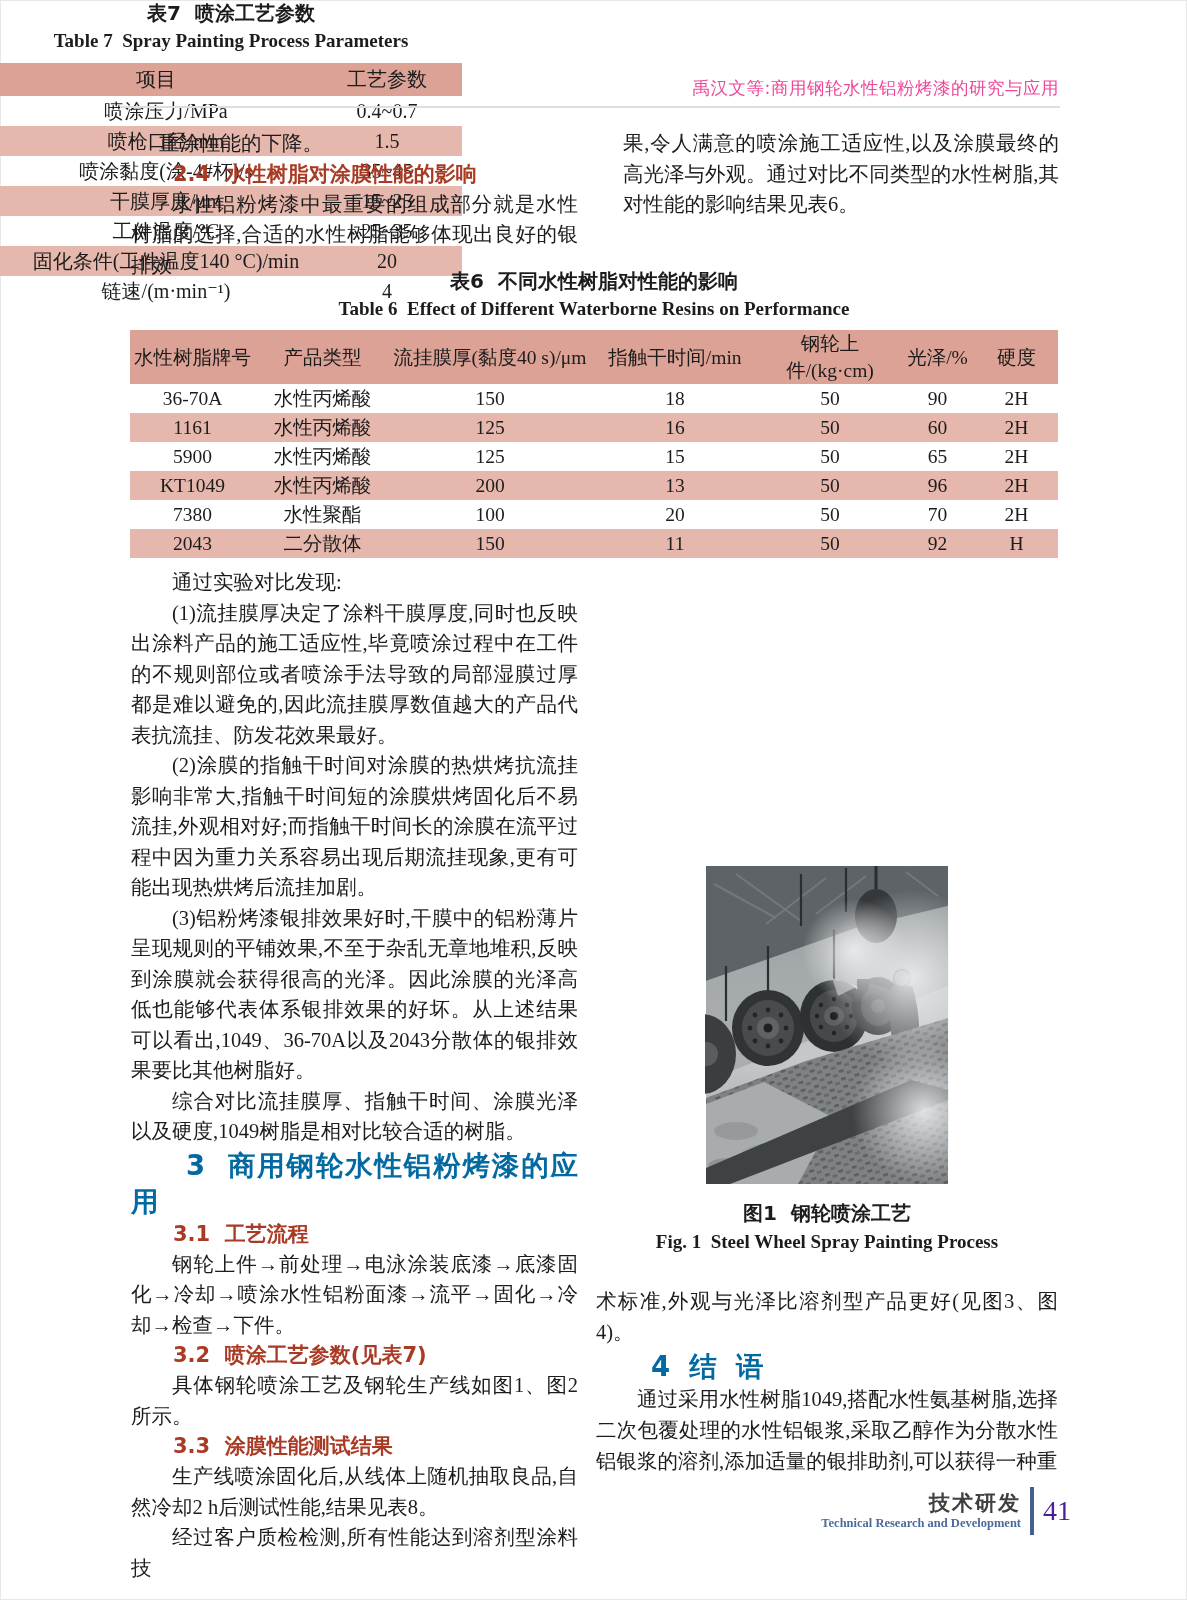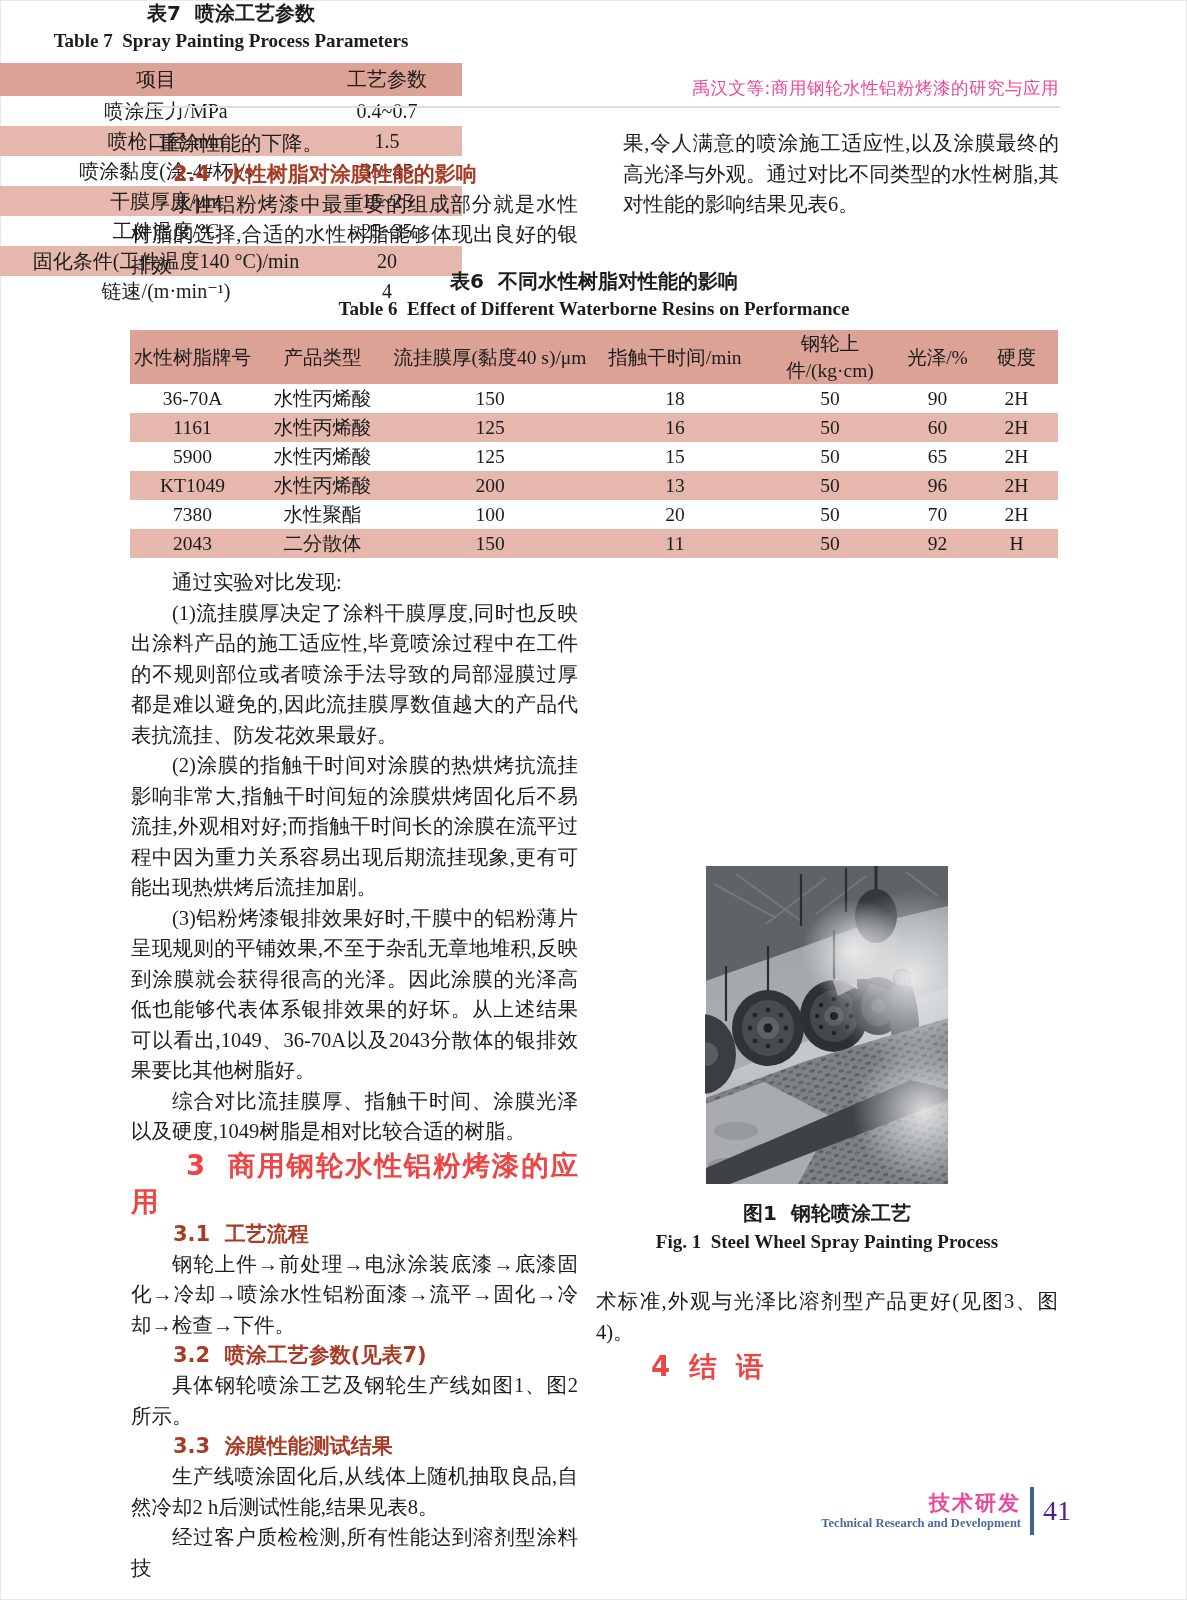"3 商用钢轮水性铝粉烤漆的应用" .h-main { color: #ef4444 -> #0369a1 }
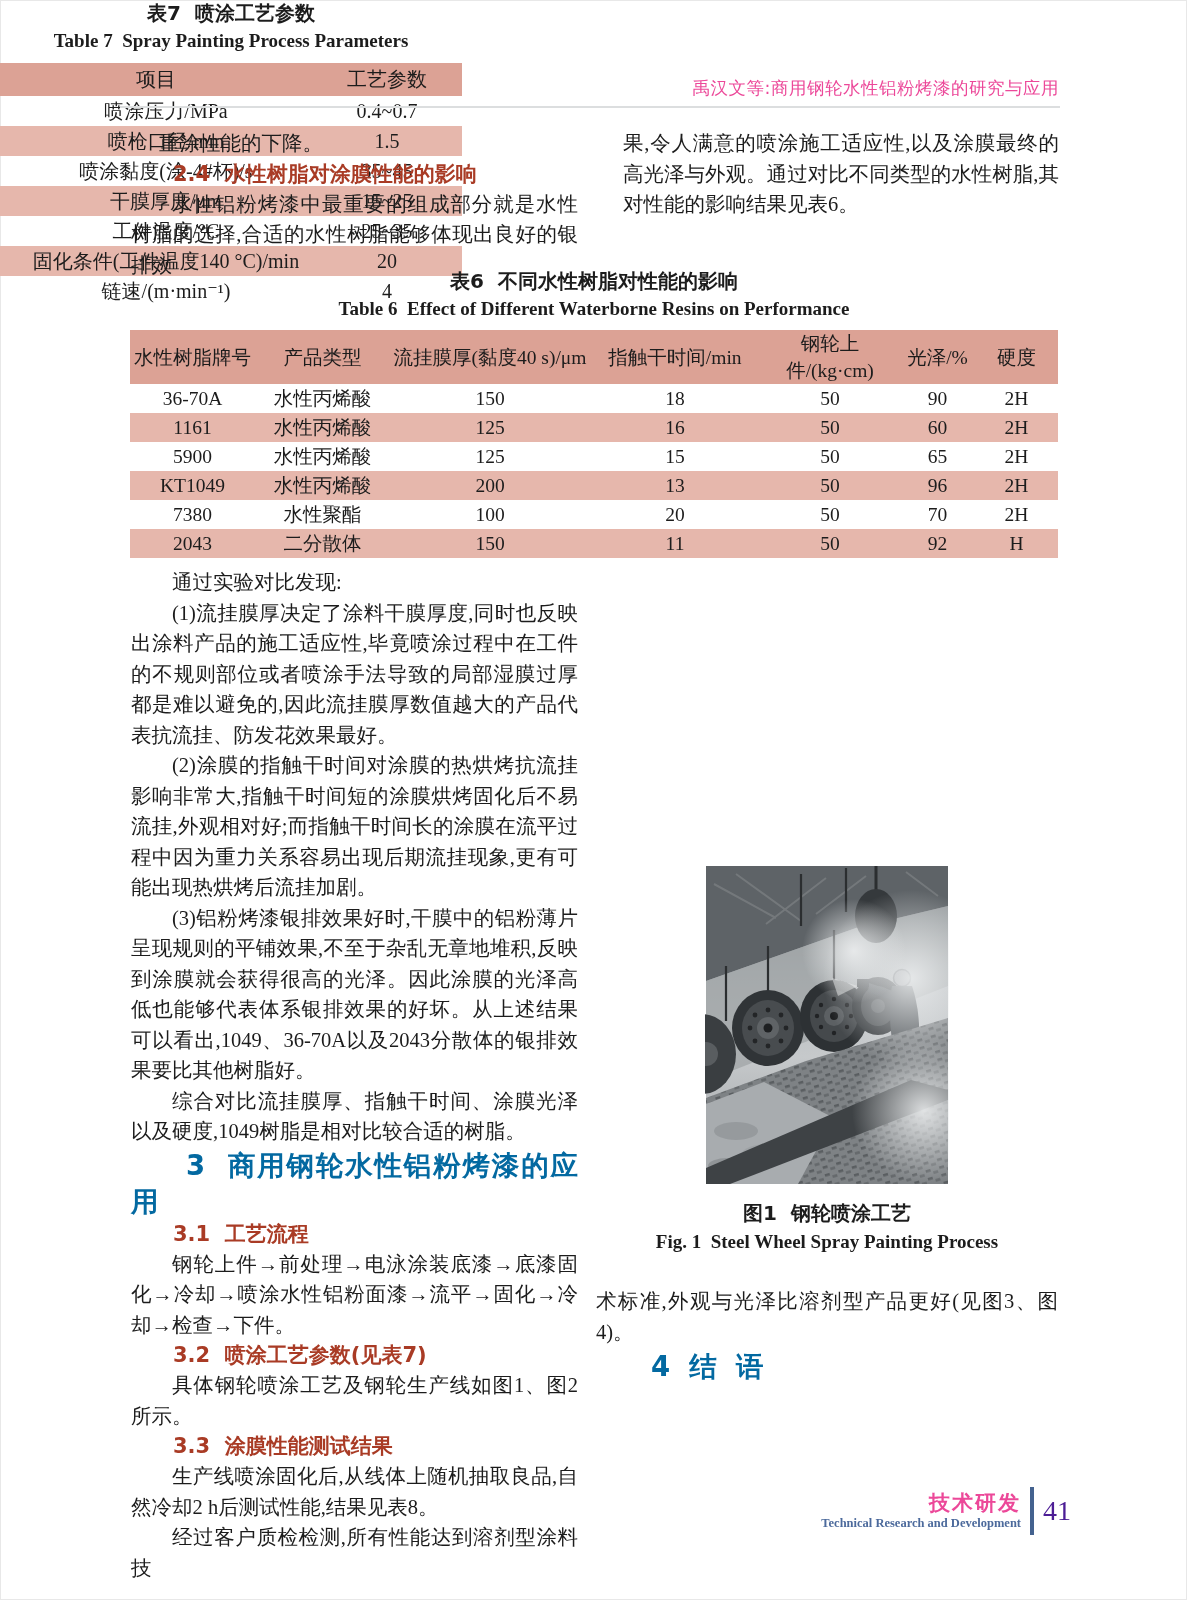"通过采用水性树脂1049,搭配水性氨基树脂,选择二次包覆处理的水性铝银浆,采取乙" p { html: none -> <p>通过采用水性树脂1049,搭配水性氨基树脂,选择二次包覆处理的水性铝银浆,采取乙醇作为分散水性铝银浆的溶剂,添加适量的银排助剂,可以获得一种重</p> }
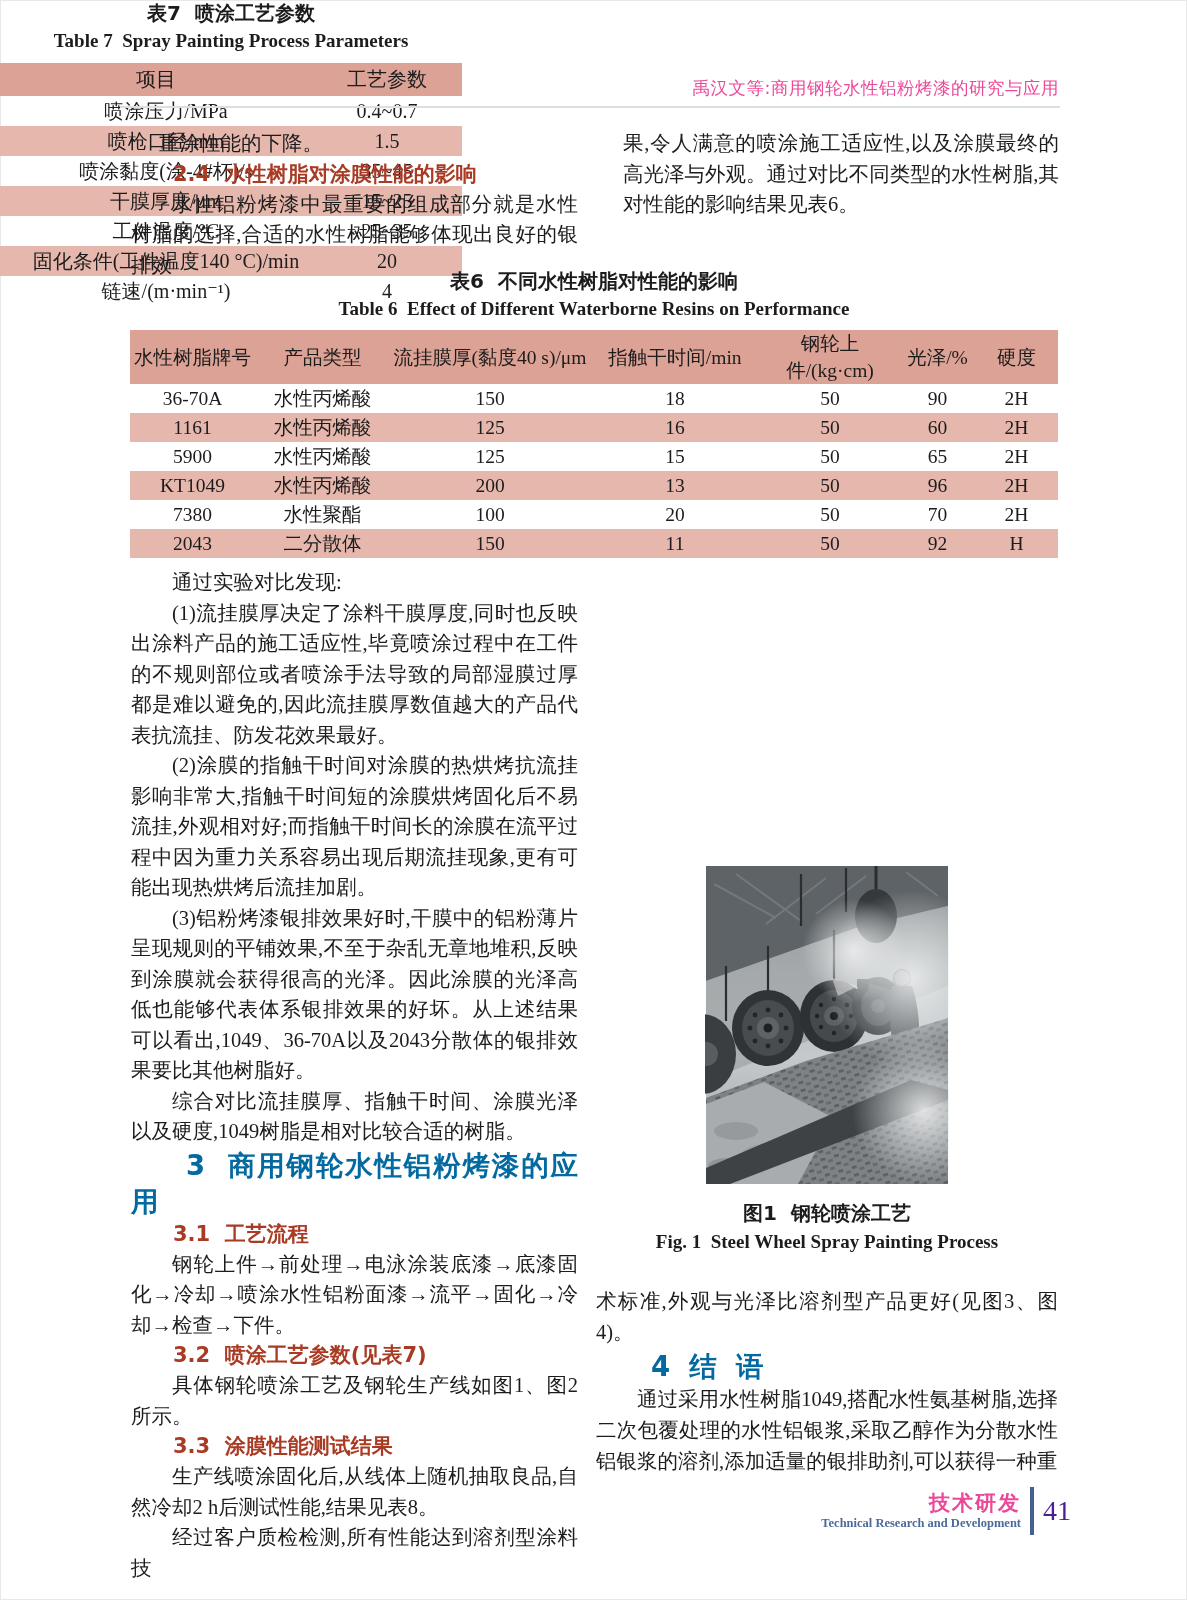"技术研发" .footer .cn { color: #ec4899 -> #404040 }
